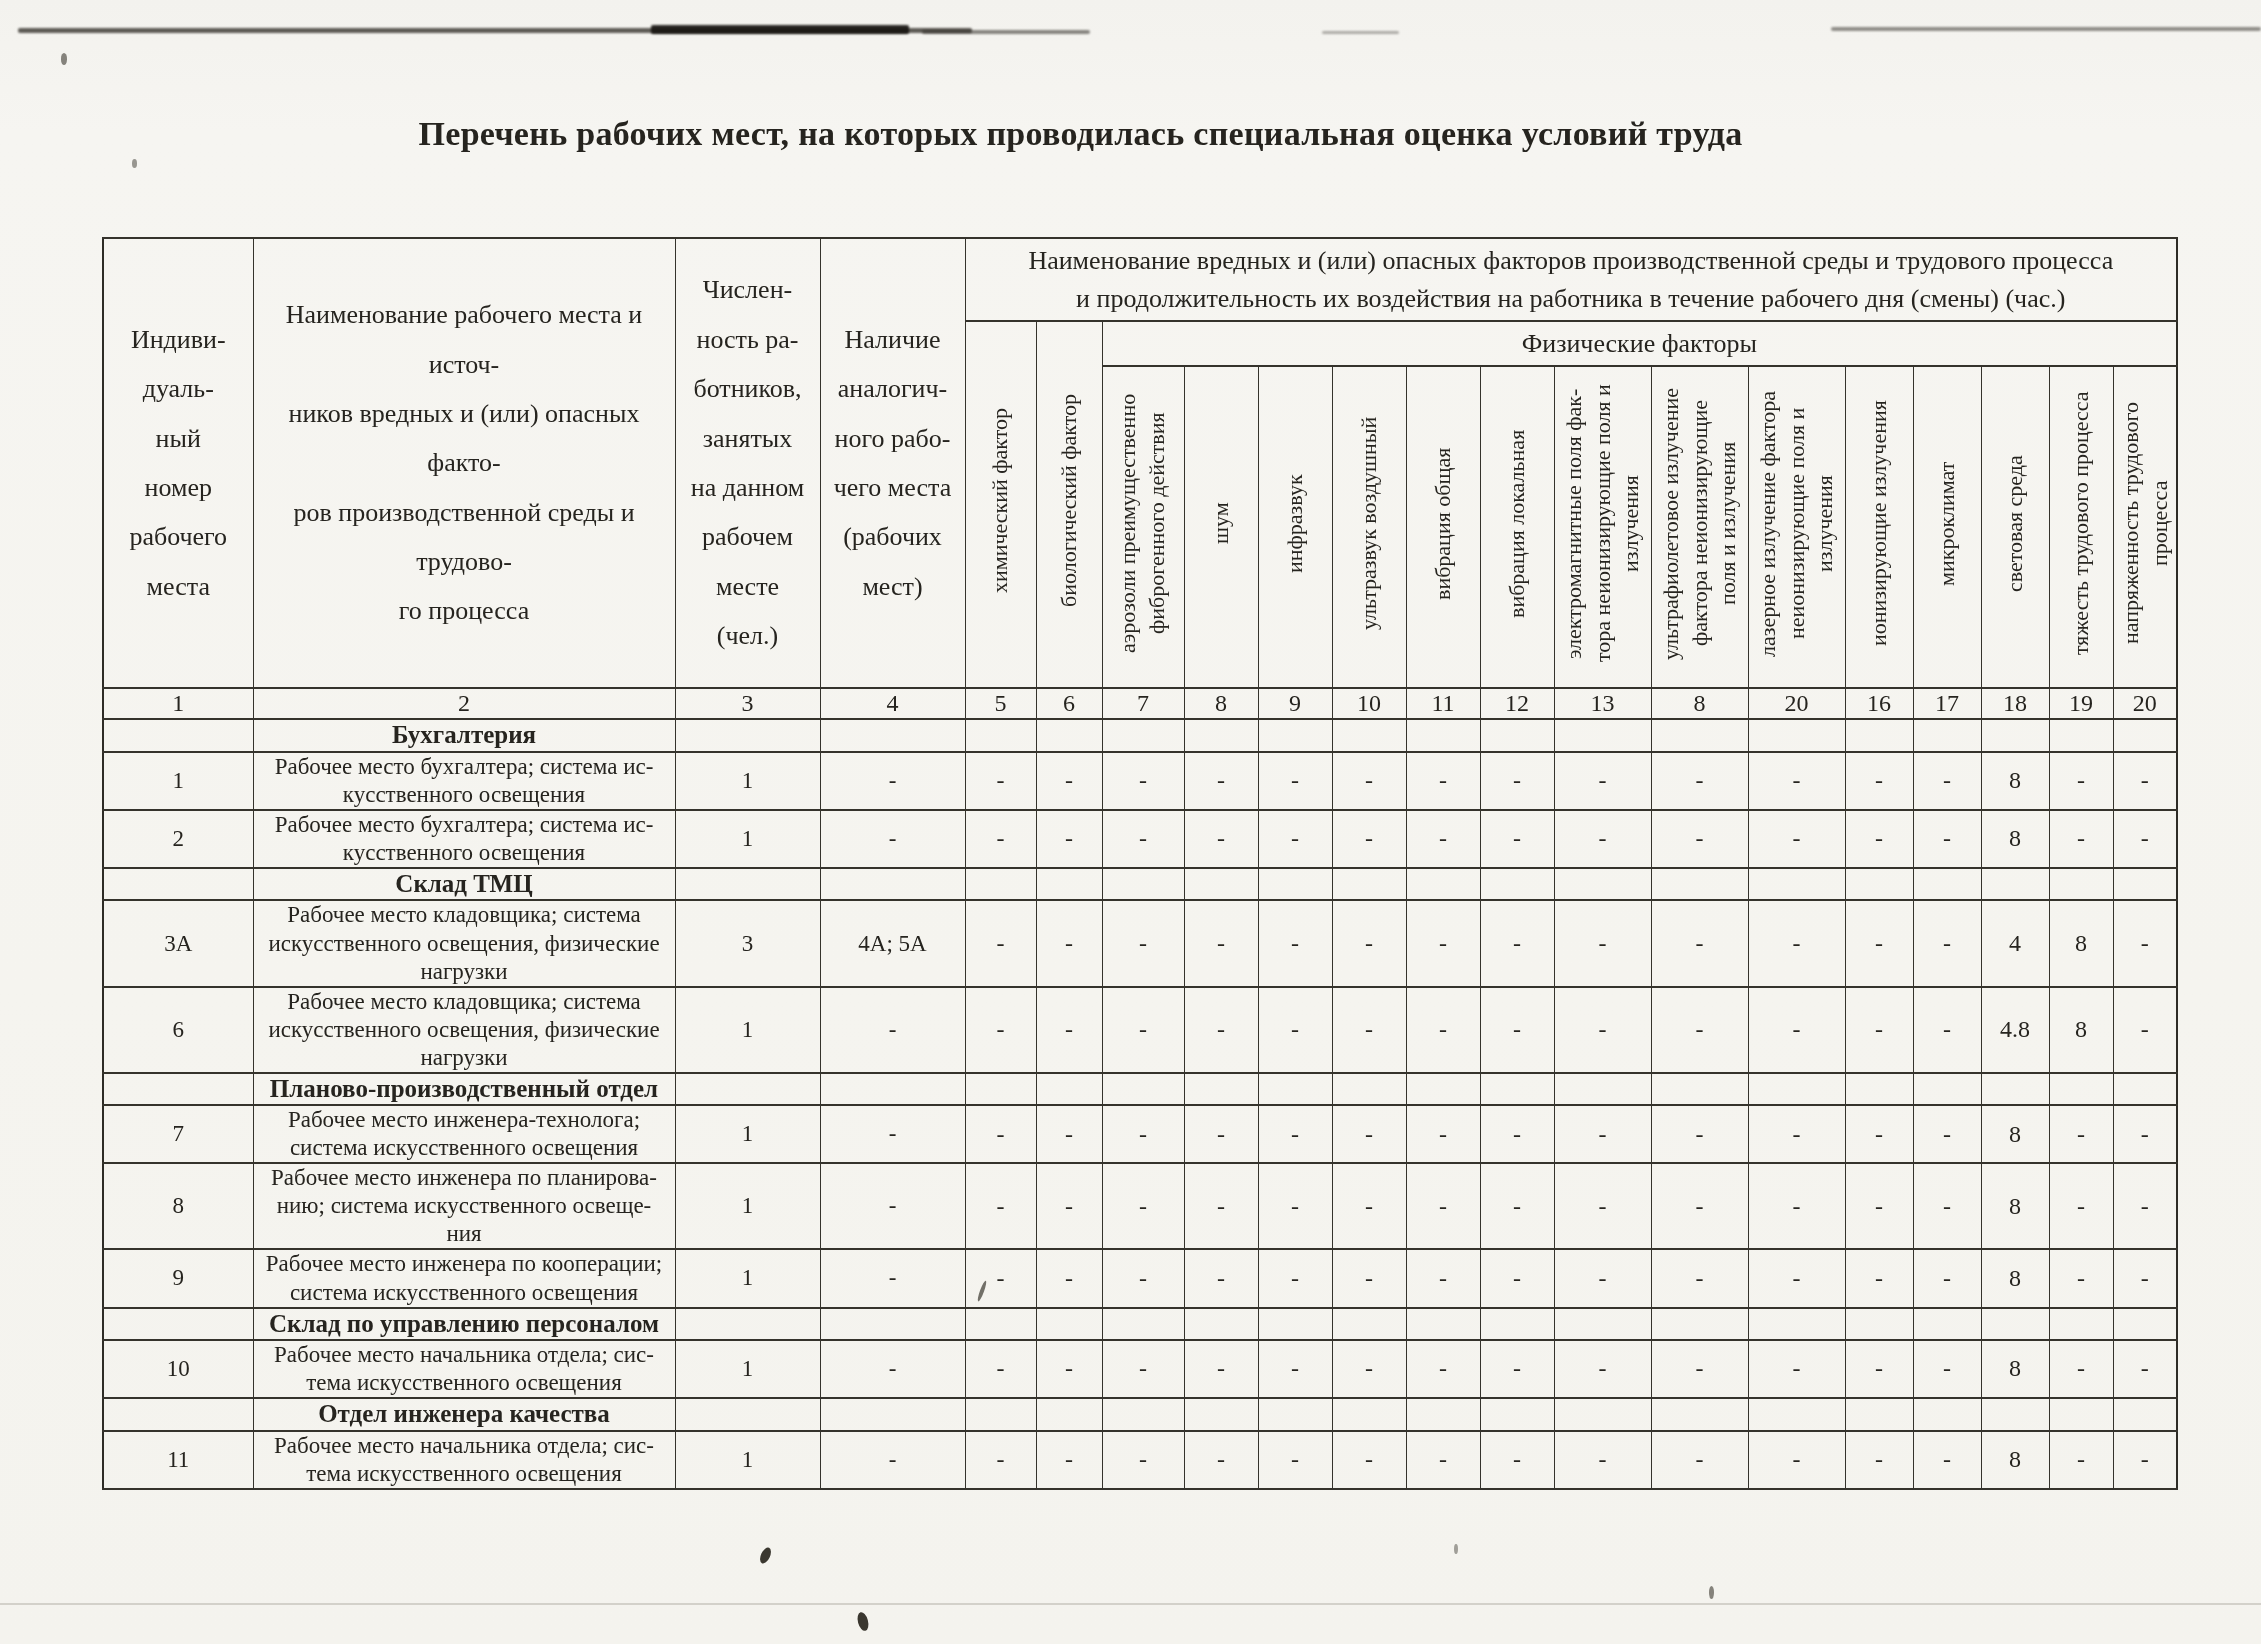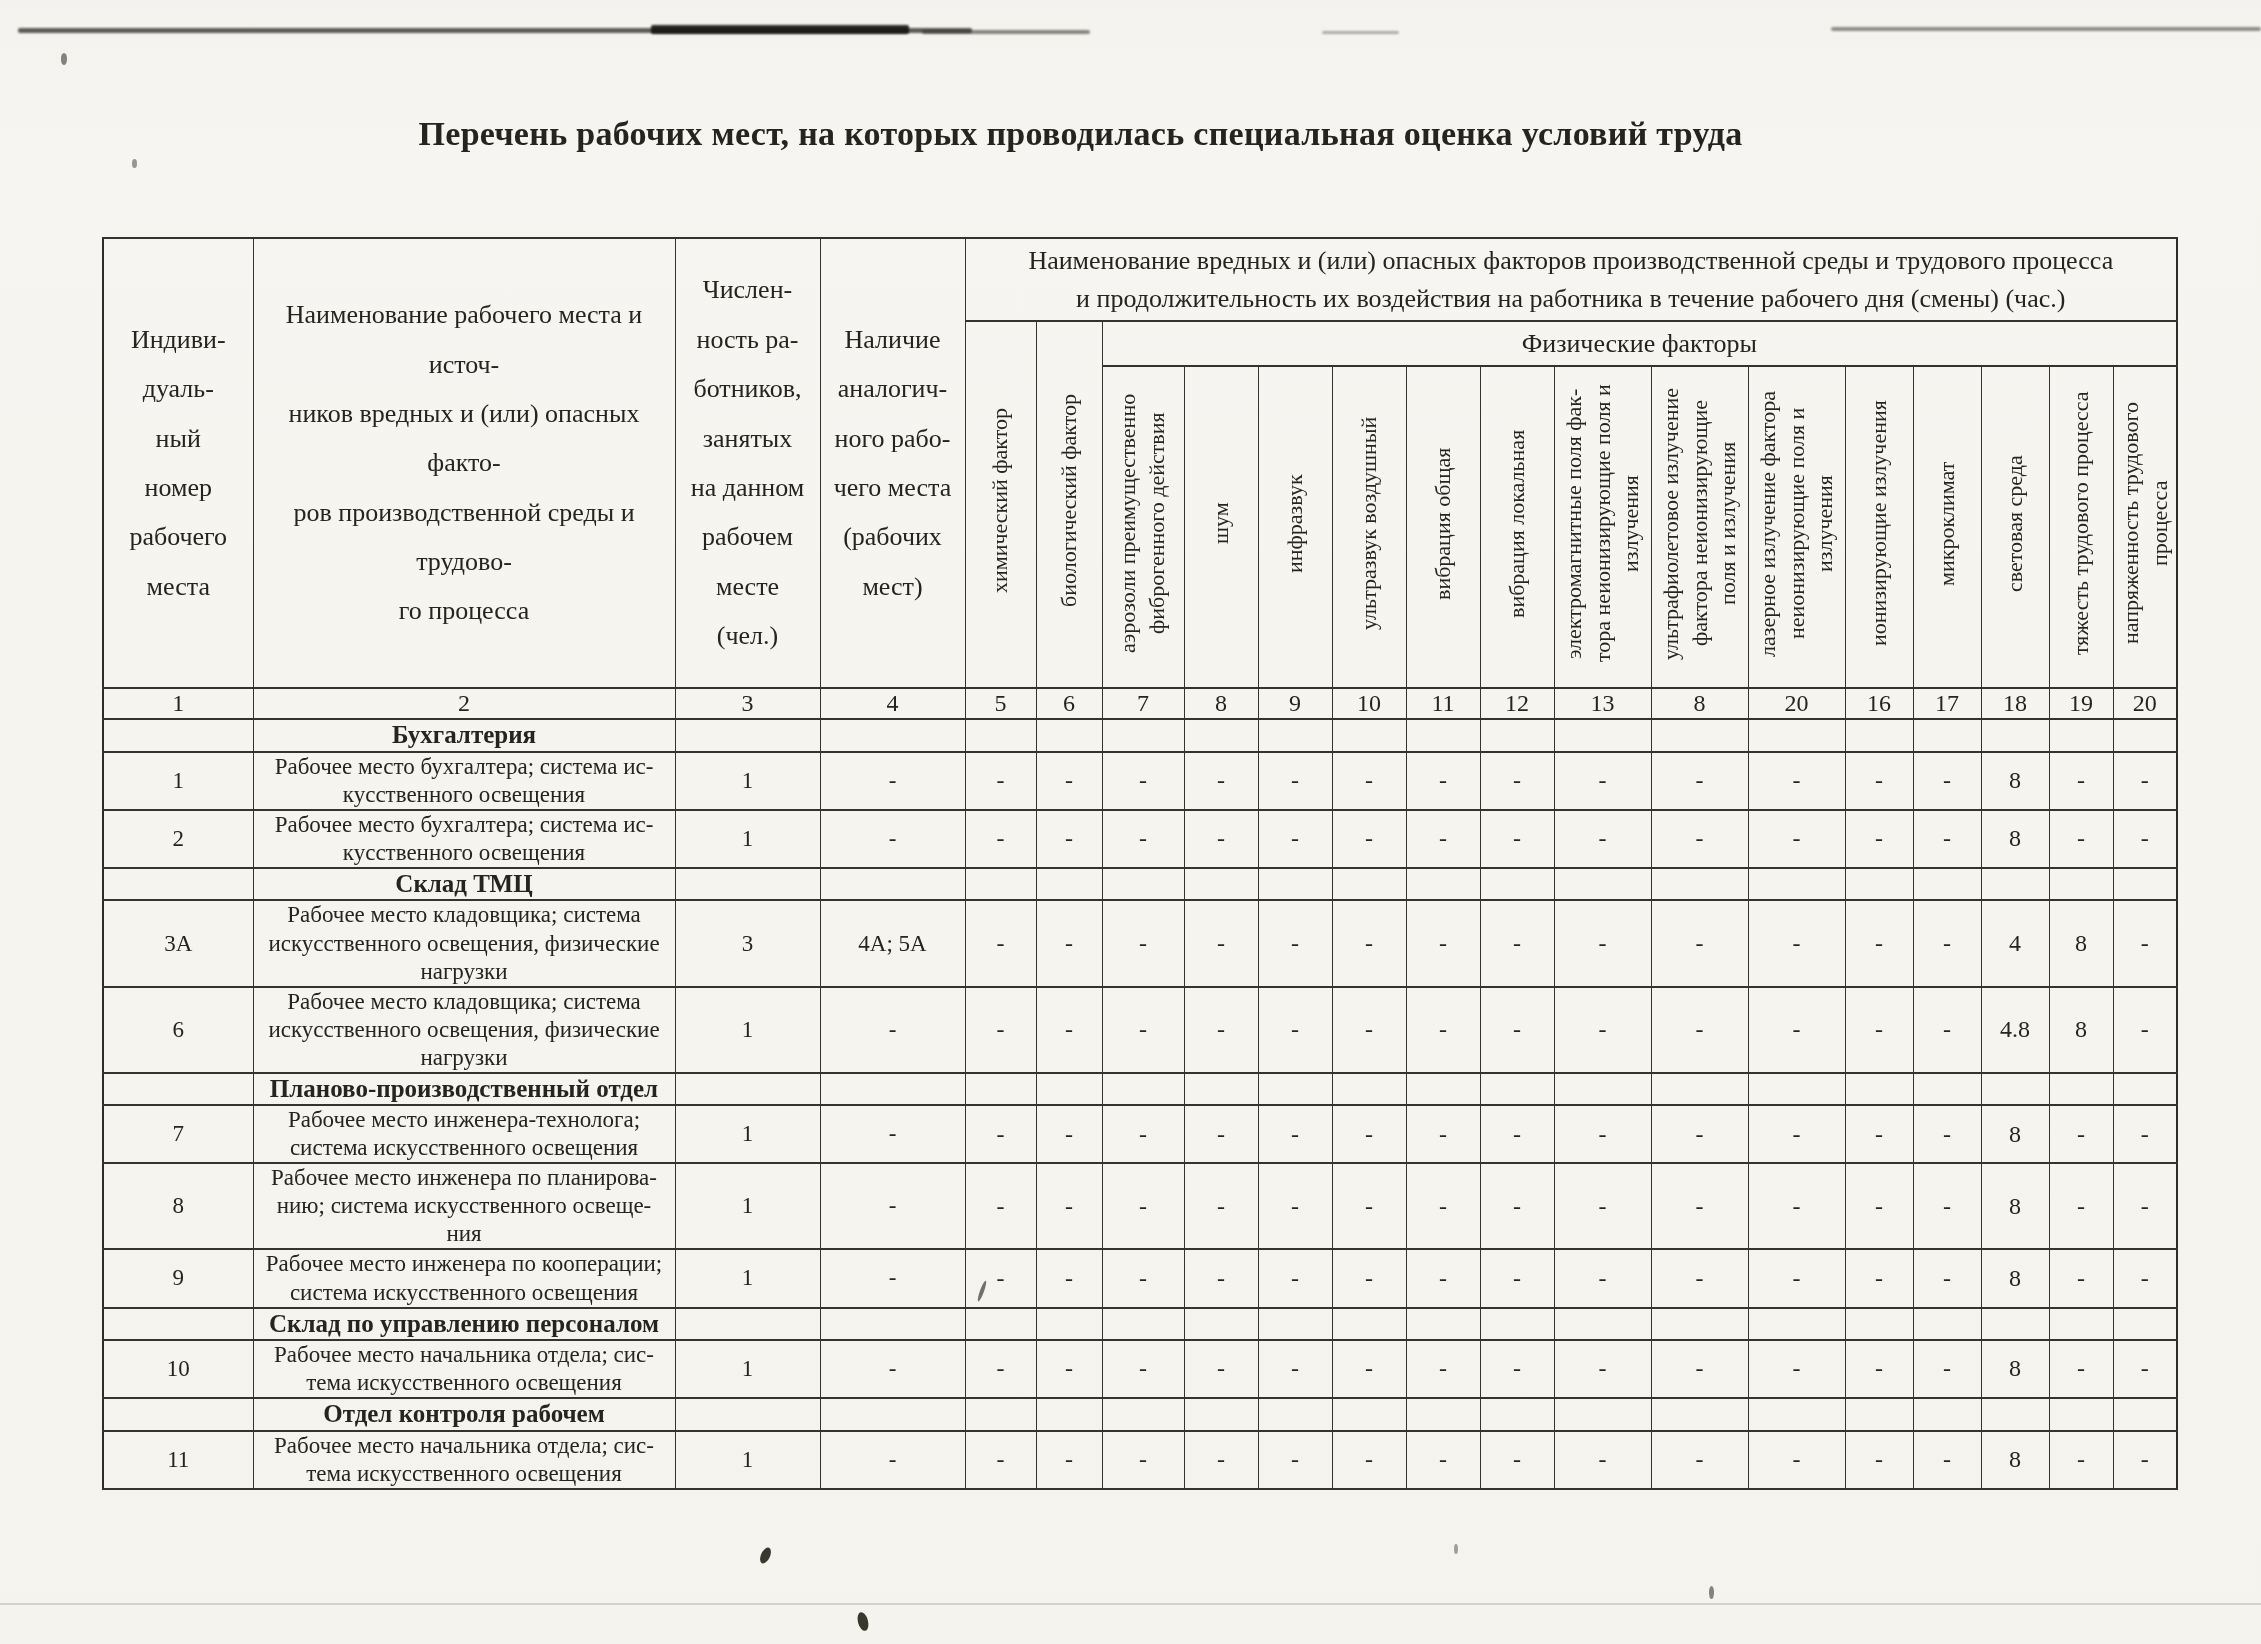"Отдел контроля рабочем" td { text: контроля рабочем -> инженера качества }
